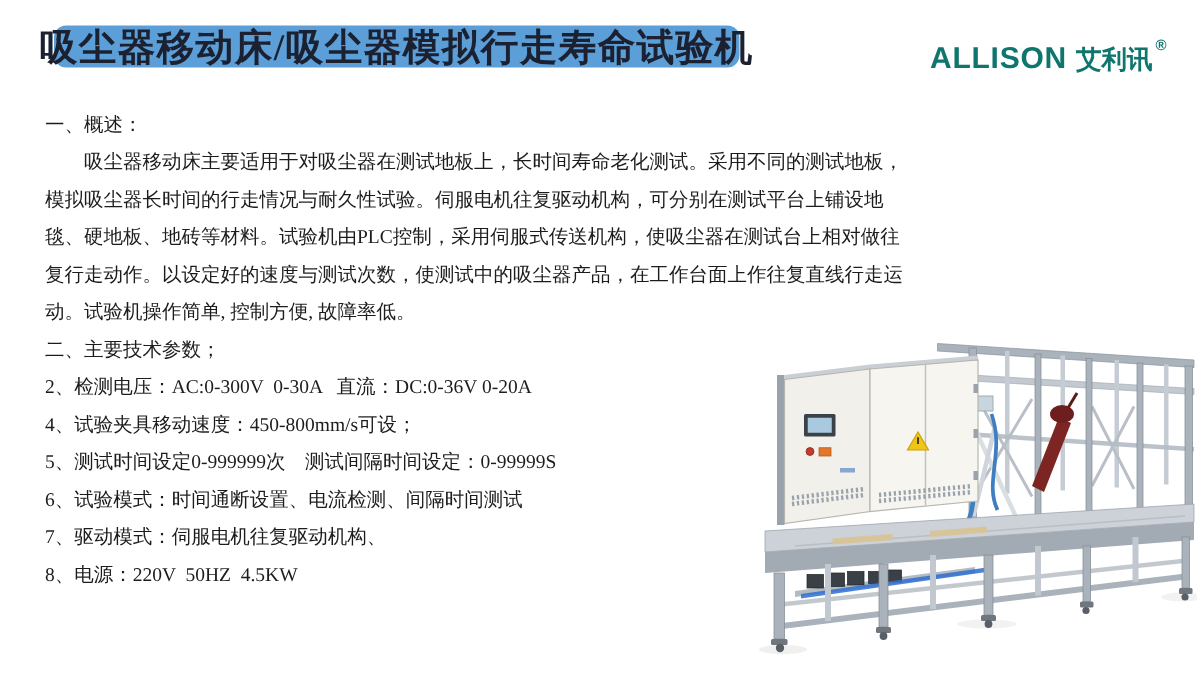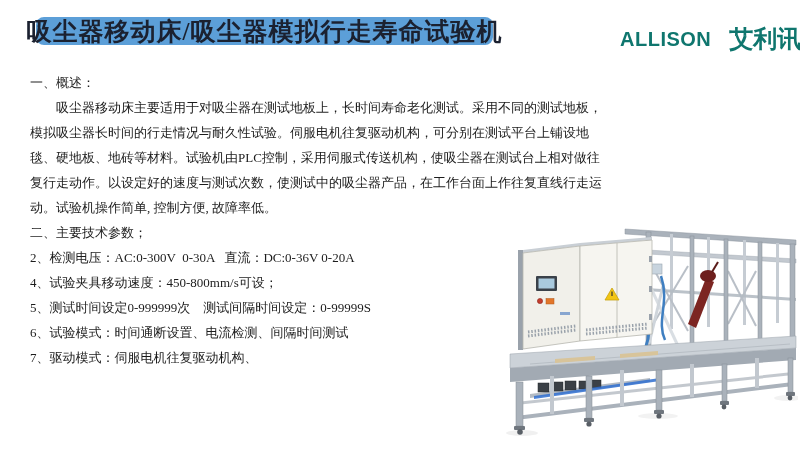"艾利讯" .logo .cn { font-size: 24px -> 17px; margin-left: 18px -> 6px }
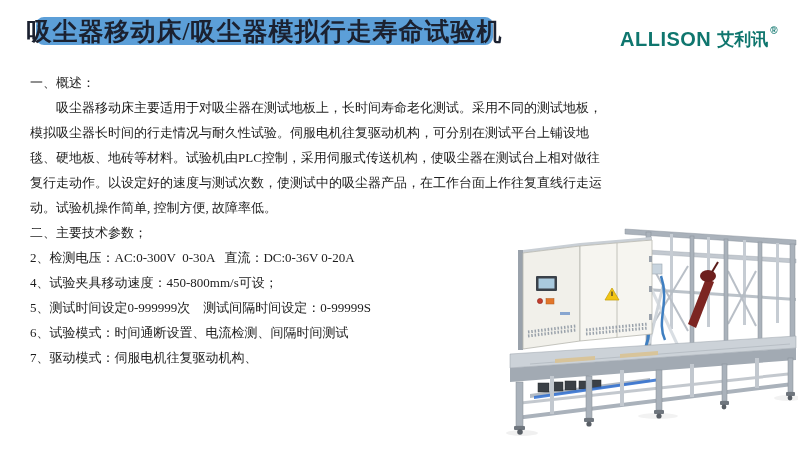"8、电源：220V 50HZ 4.5KW" div.line { html: none -> <div>8、电源：220V 50HZ 4.5KW</div> }
